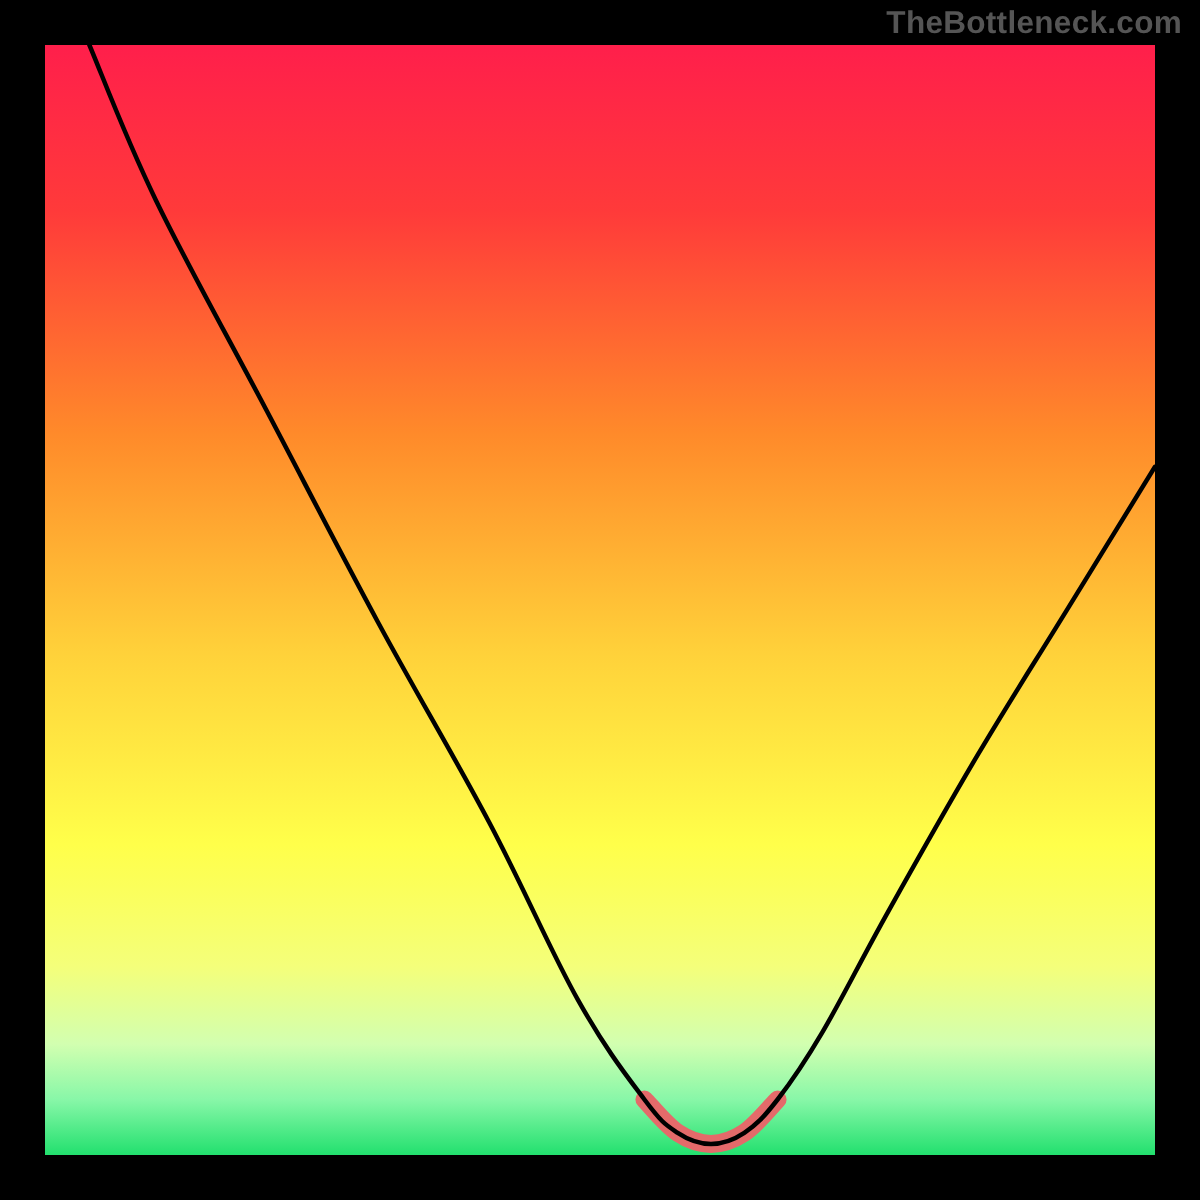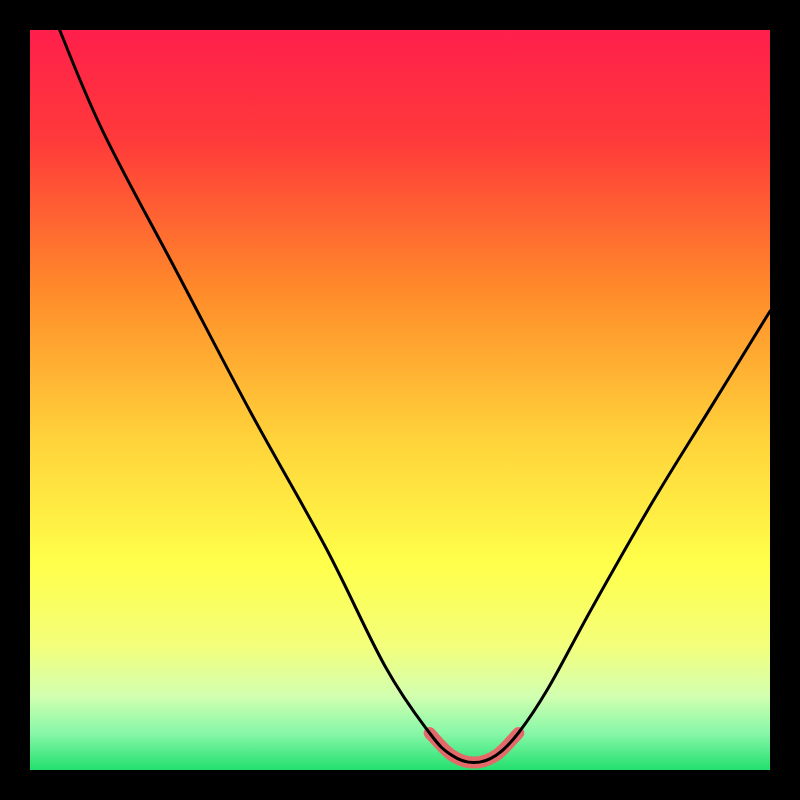"TheBottleneck.com" div.watermark { html: none -> <div>TheBottleneck.com</div> }
